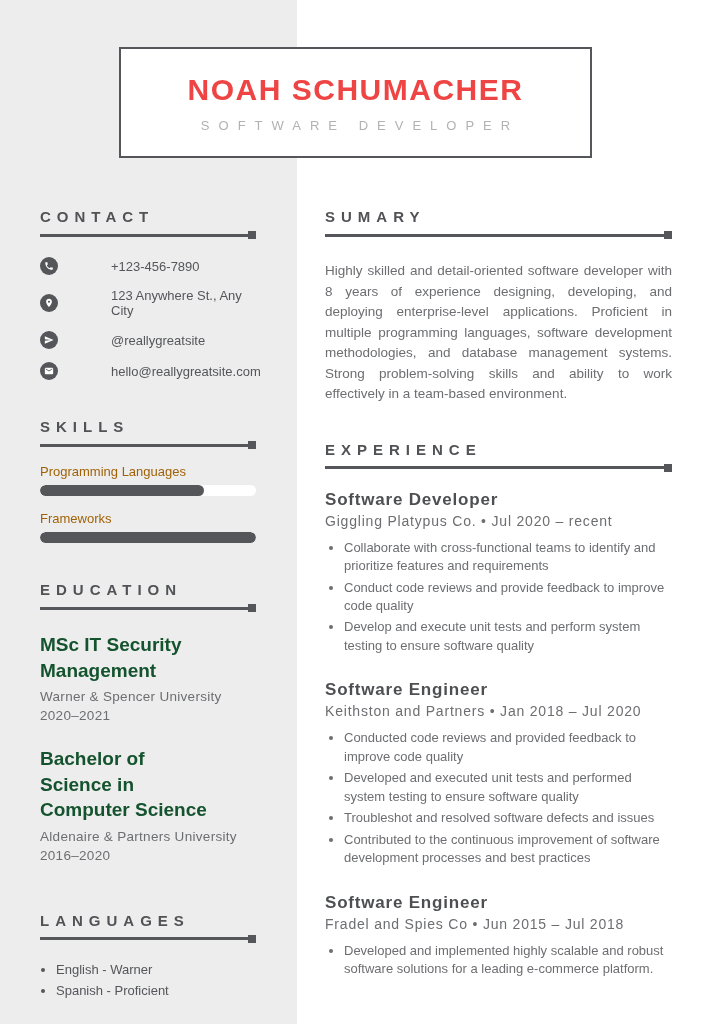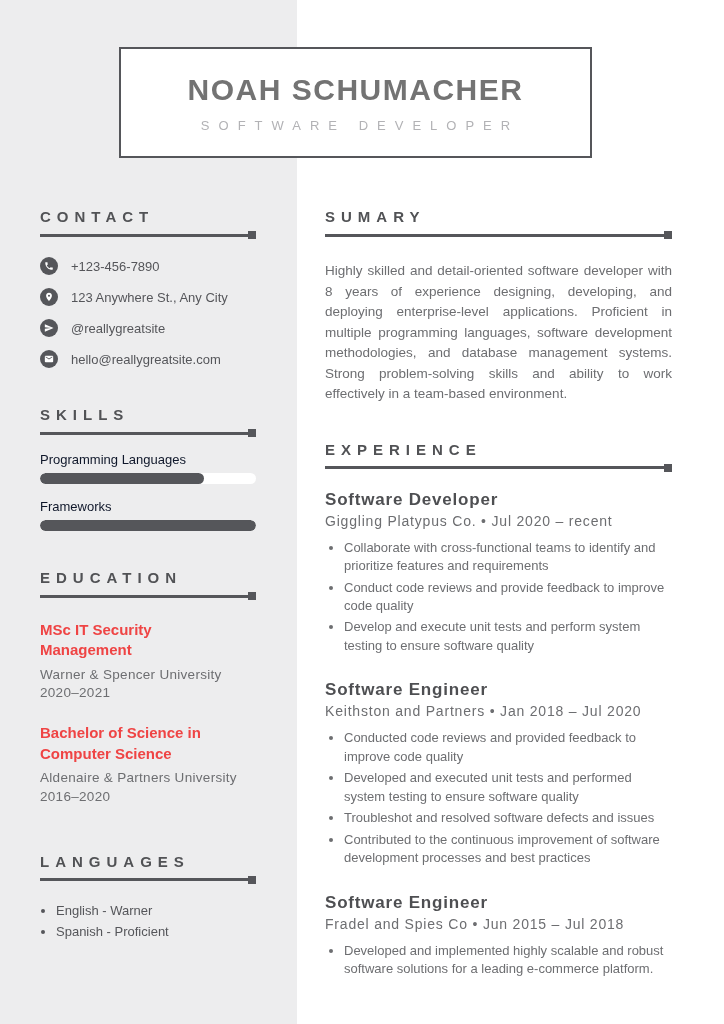"NOAH SCHUMACHER" .header-name { color: #737373 -> #ef4444 }
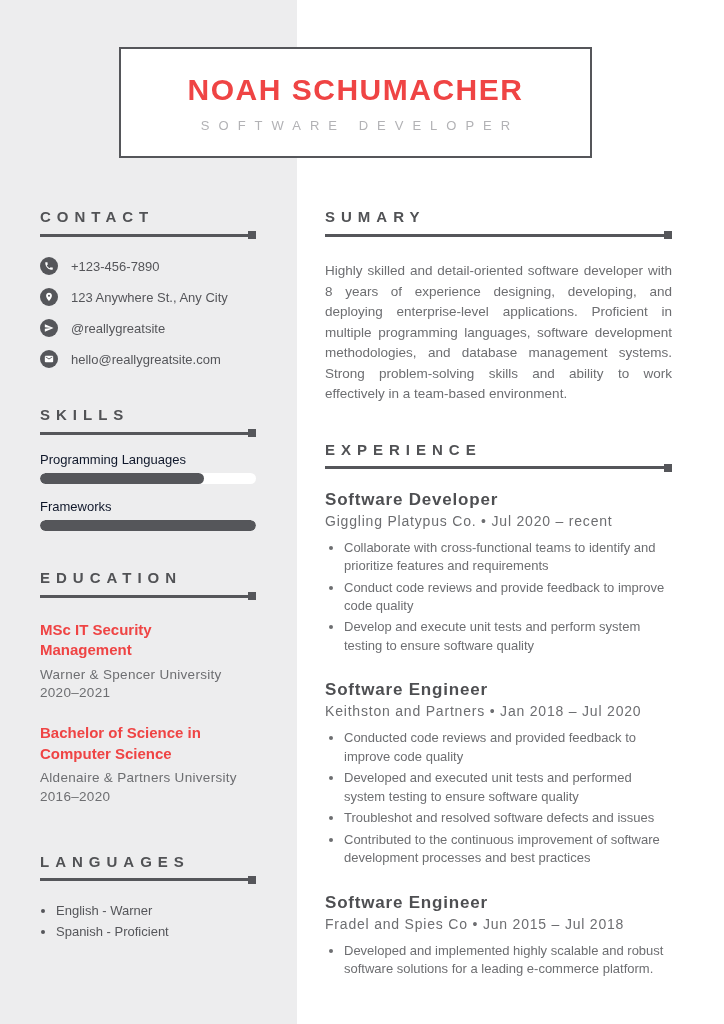"+123-456-7890" .contact-row { gap: none -> 40px }
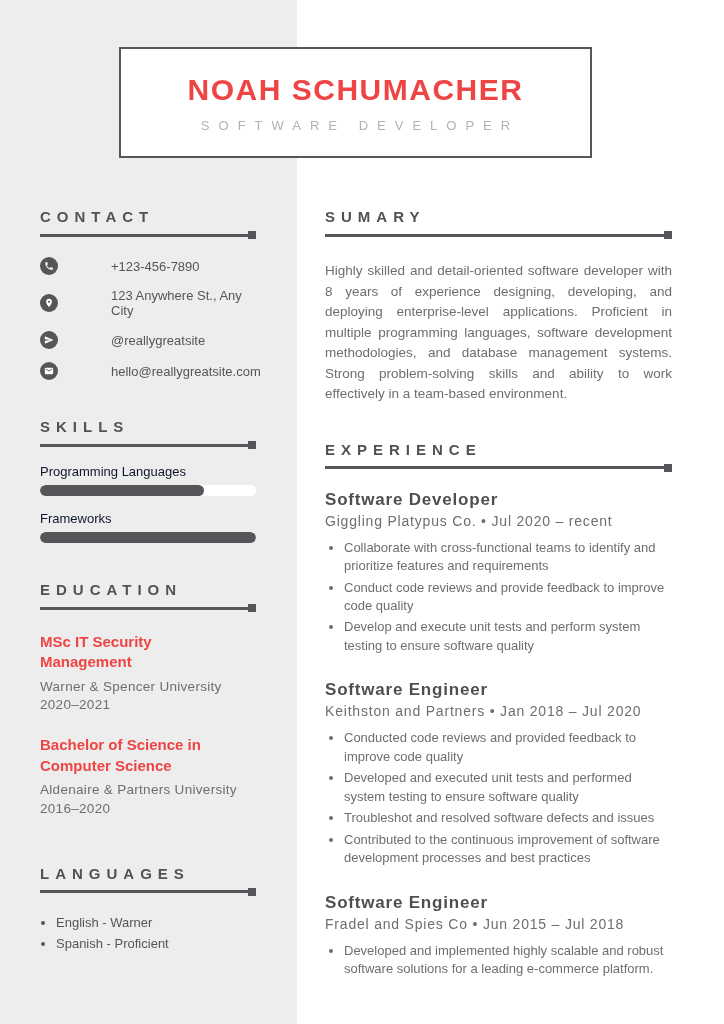"Programming Languages" .skill-label { color: #0f172a -> #a16207 }
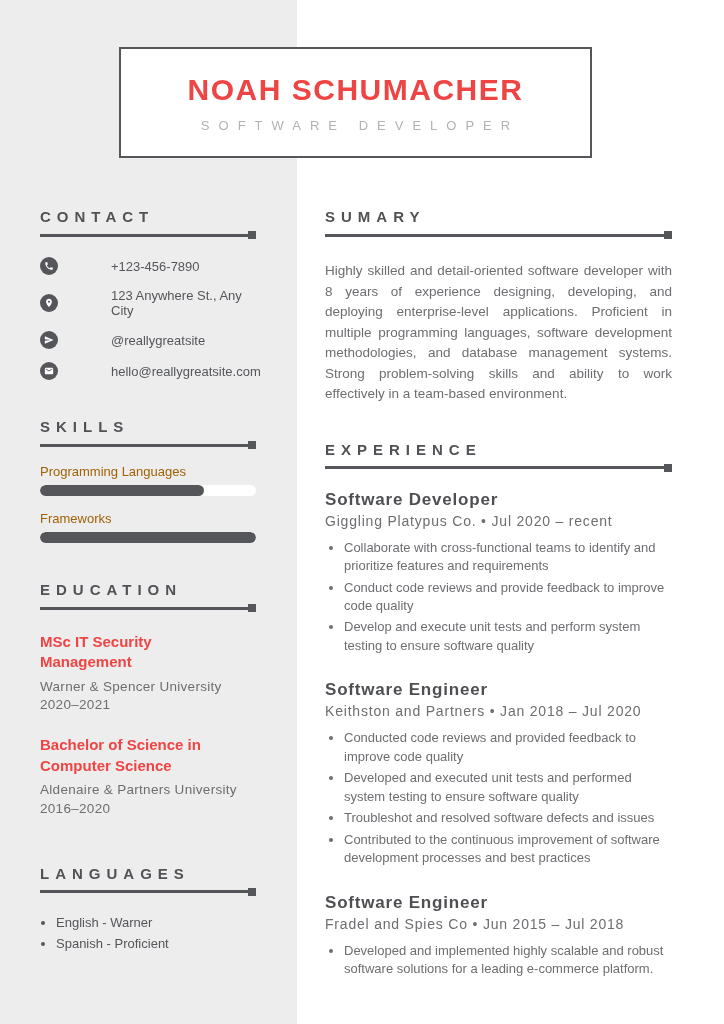"MSc IT Security Management" .edu-degree { color: #ef4444 -> #14532d; font-size: 15px -> 19px }
